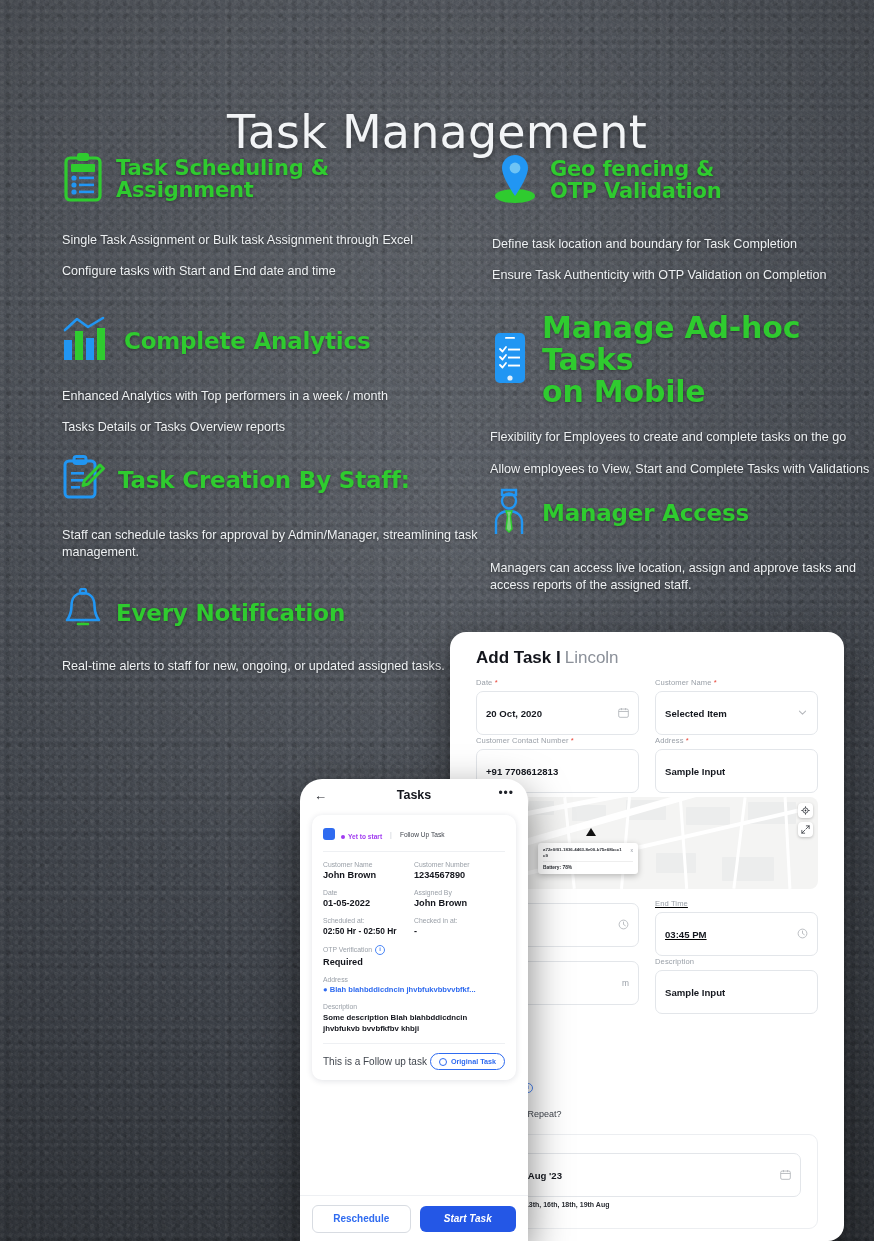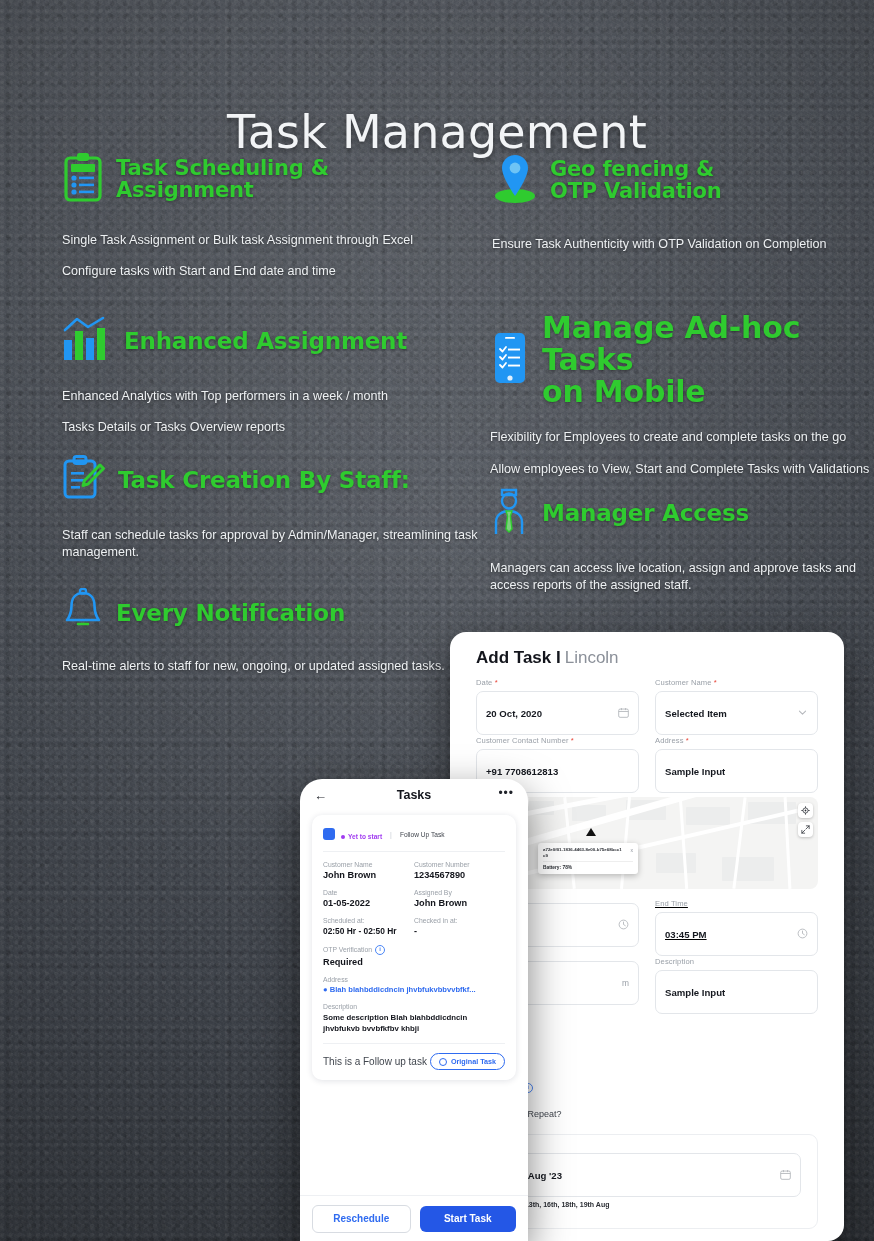"Define task location and boundary" p { html: none -> <p>Define task location and boundary for Task Completion</p> }
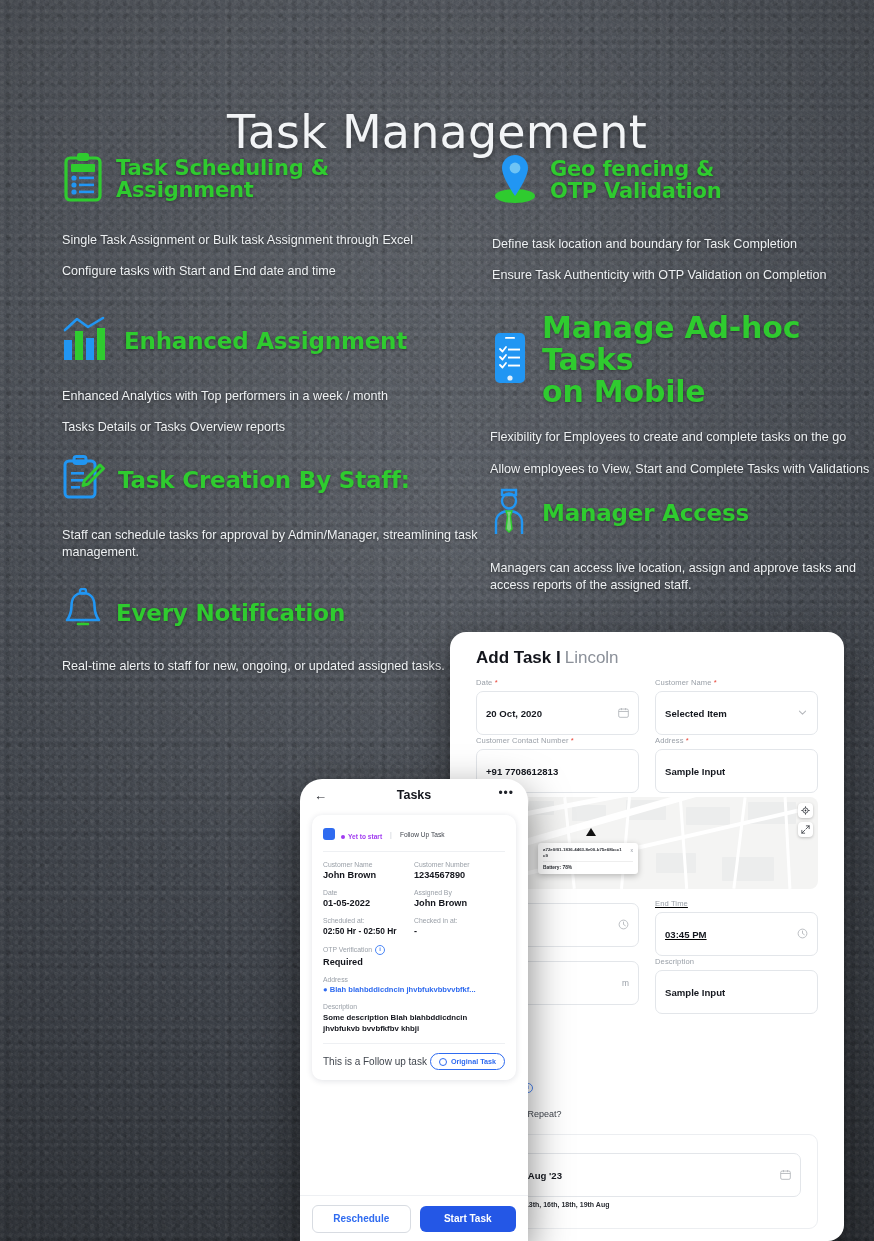"Enhanced Assignment" span.feat-title { text: Enhanced Assignment -> Complete Analytics }
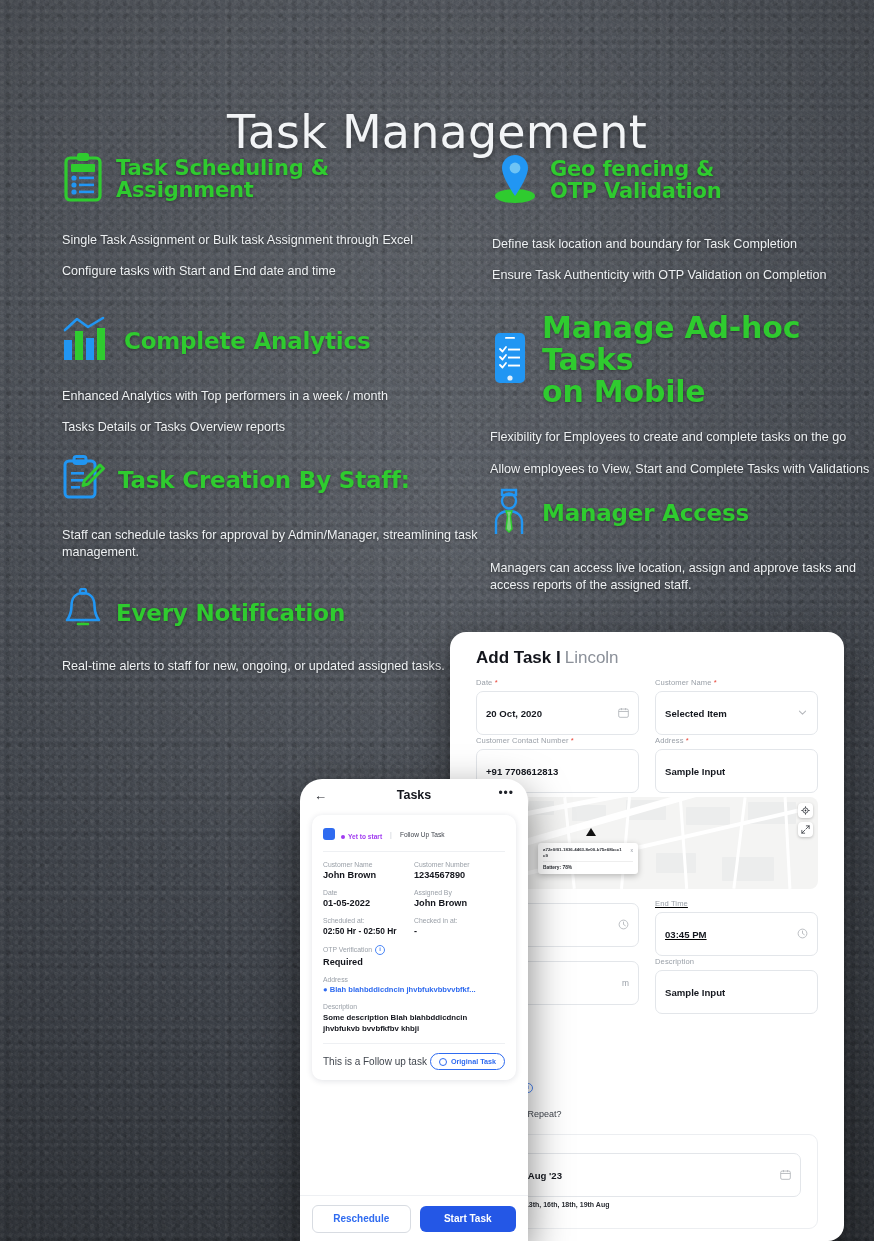"Start Task" .btn.primary { font-style: none -> italic }
